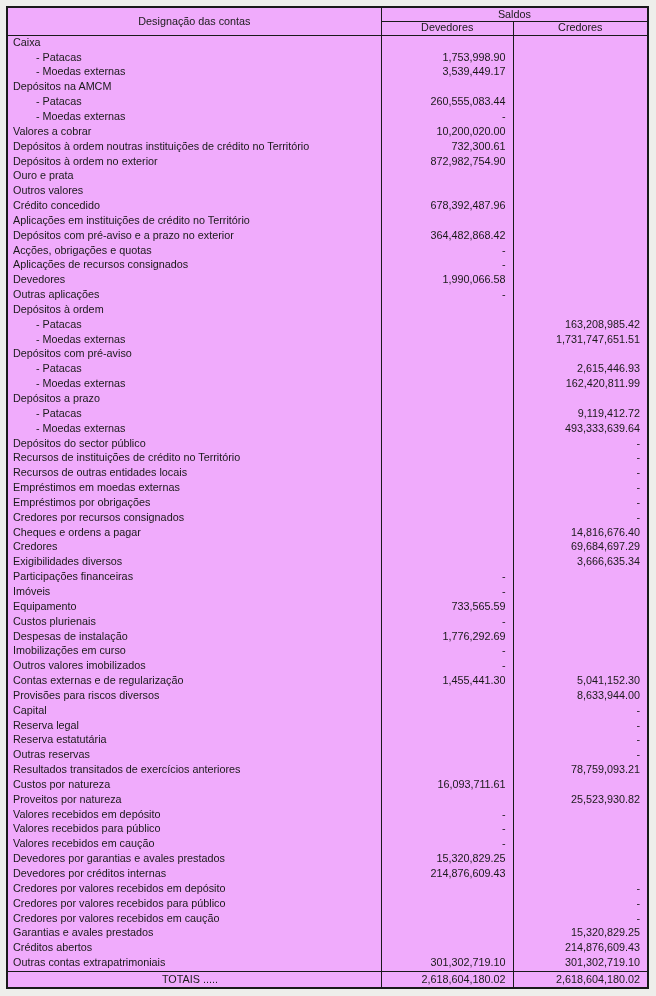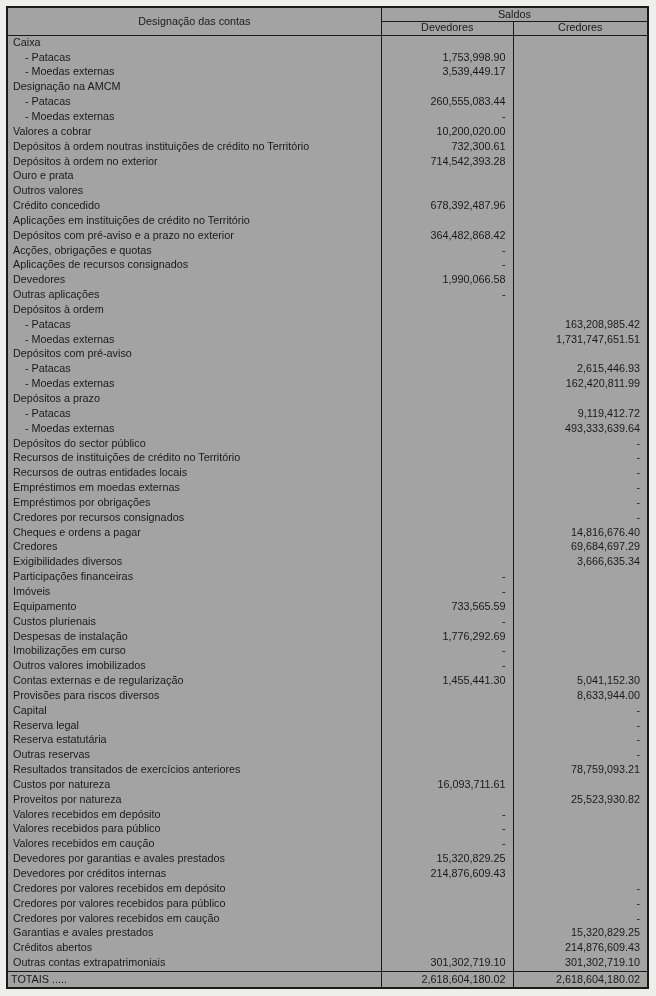"Designação das contas" table.sheet { background: #a3a3a3 -> #f0abfc }
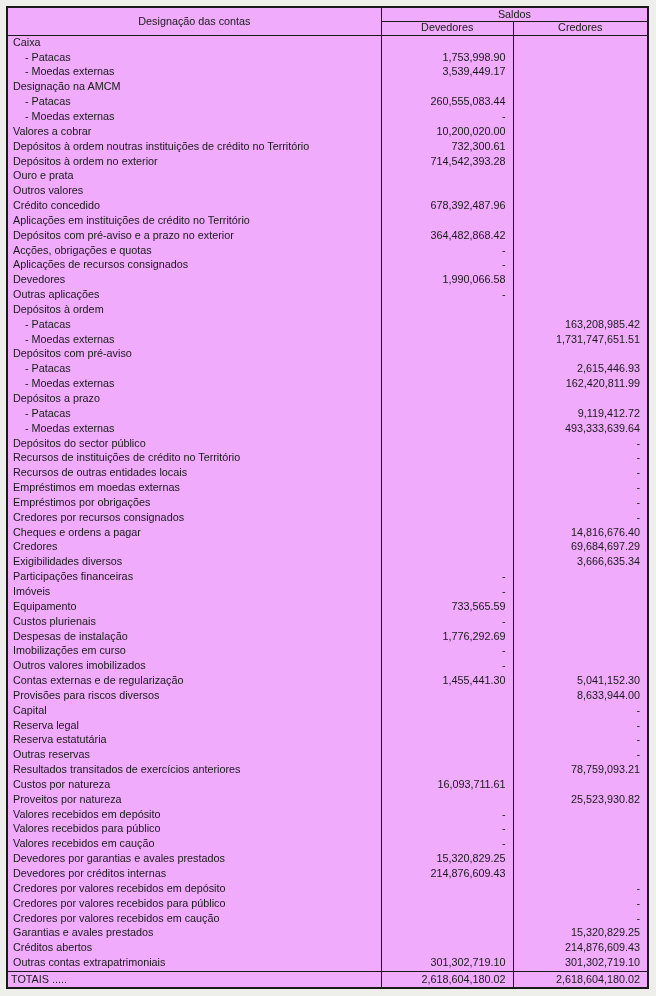"- Patacas" td.c-label.indent { padding-left: 17px -> 28px }
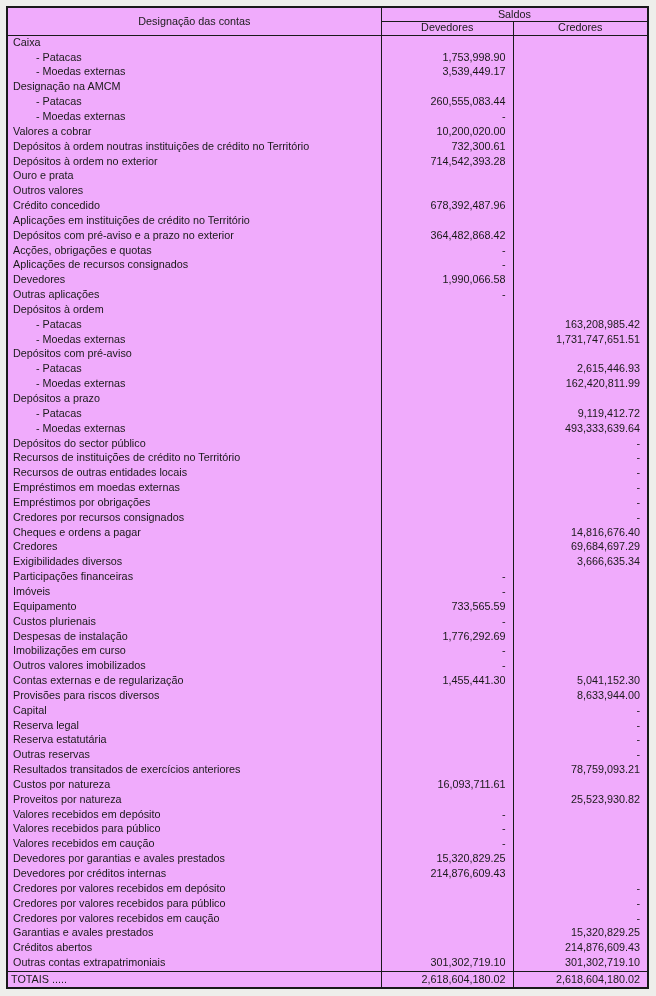"Designação na AMCM" td.c-label { text: Designação -> Depósitos }
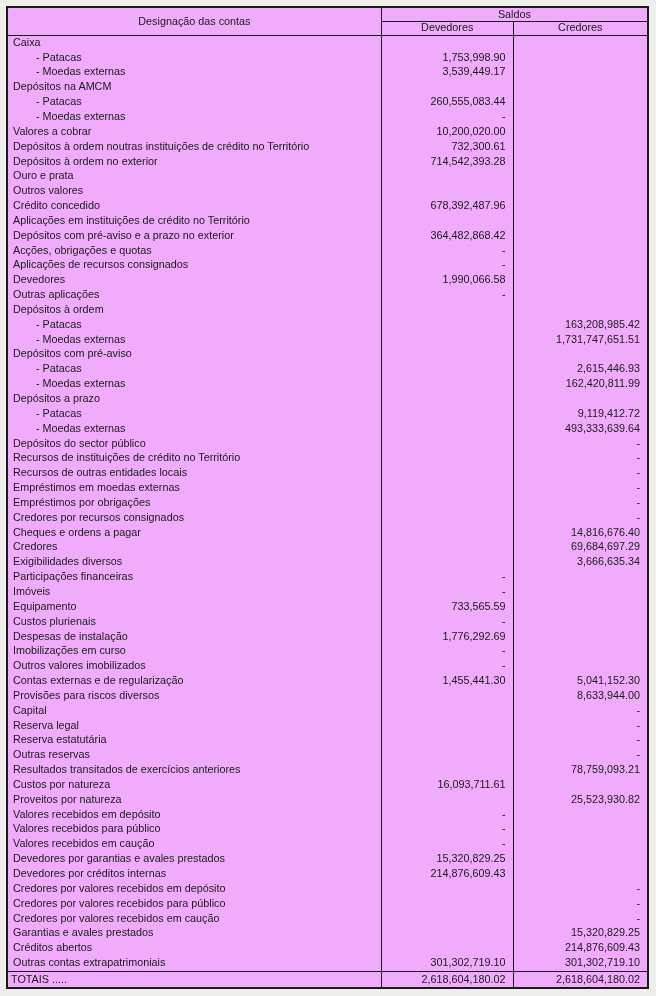"714,542,393.28" td.c-num { text: 714,542,393.28 -> 872,982,754.90 }
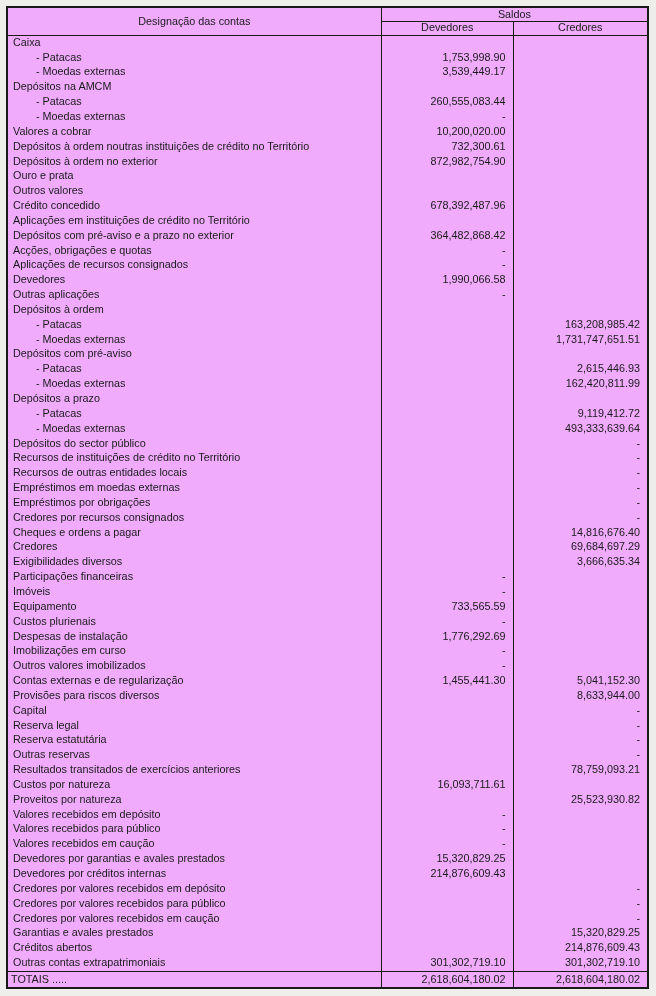"TOTAIS ....." td.t-label { text-align: left -> center }
